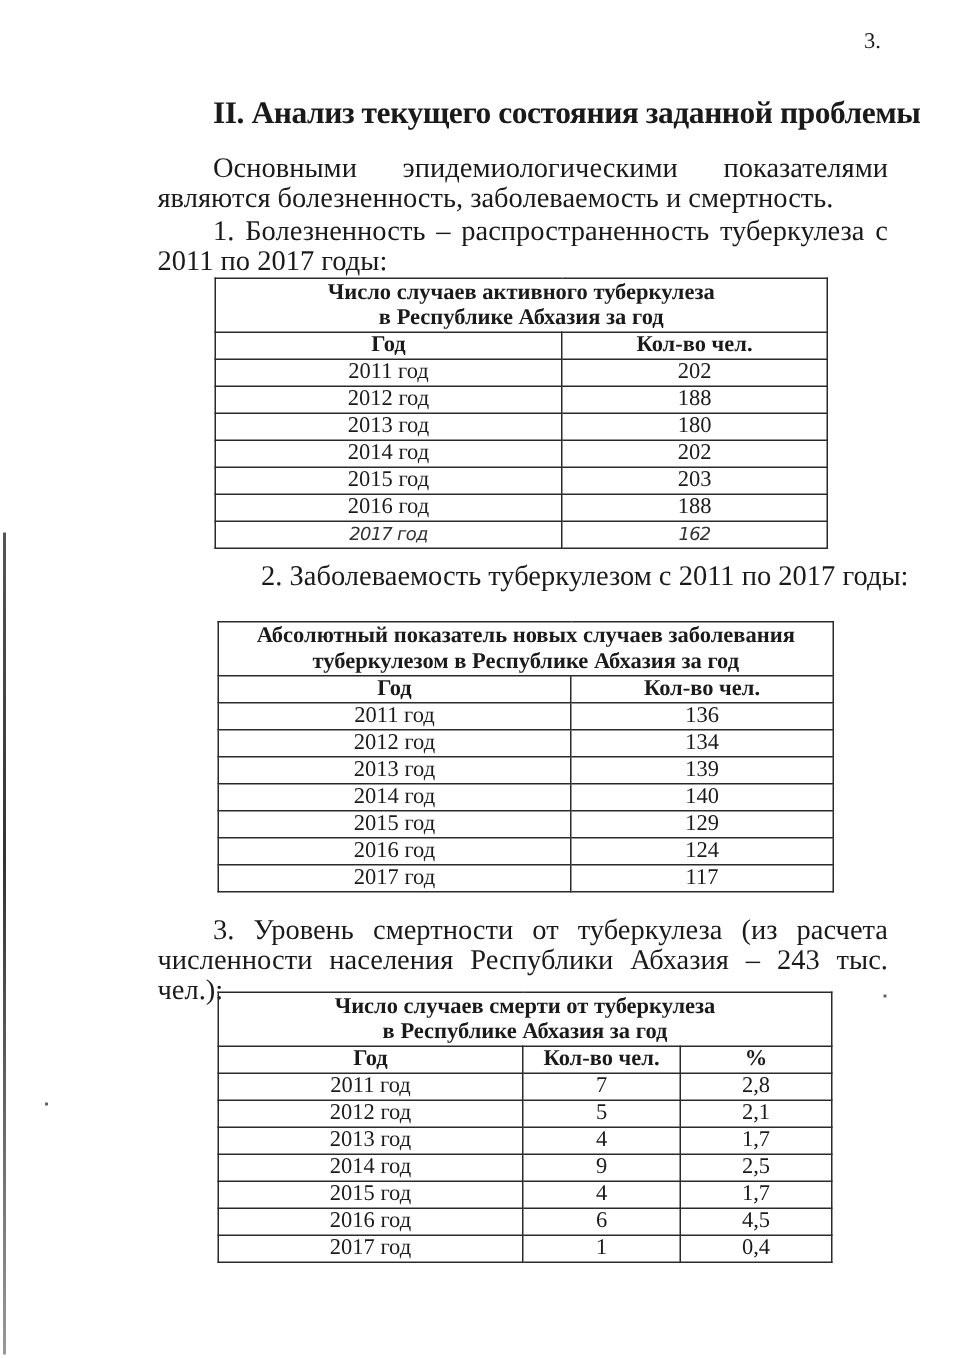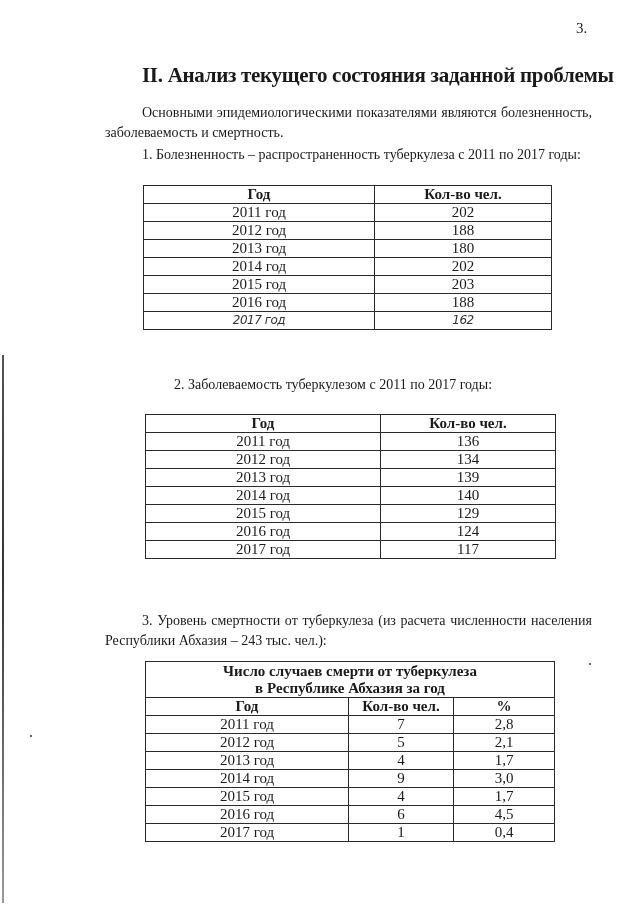"Основными эпидемиологическими" .para { font-size: 14px -> 19px }
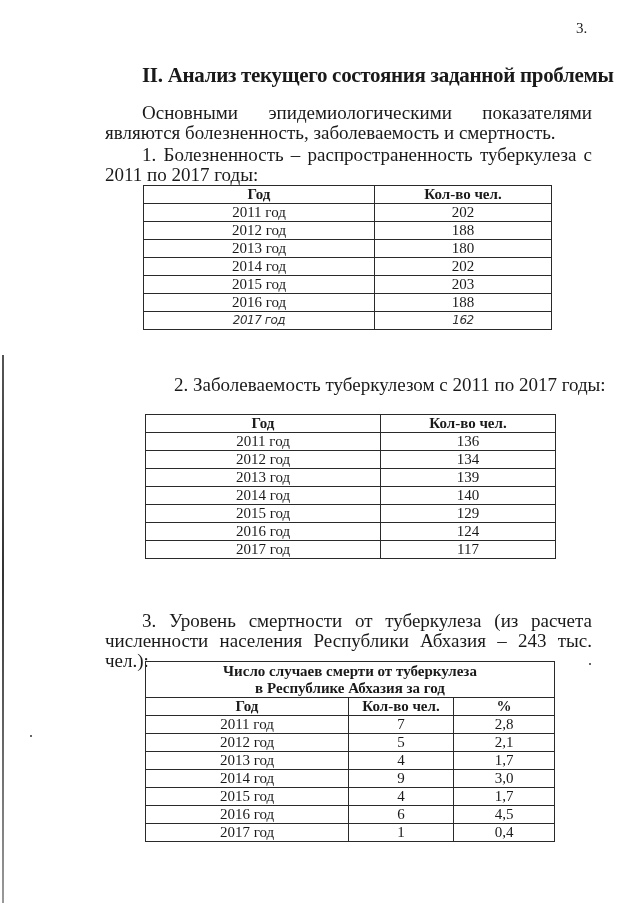"Число случаев активного туберкулеза" tr { html: none -> <tr> <th> <div>Число случаев активного туберкулеза</div> <div>в Республике Абхазия за год</div> </th> </tr> }
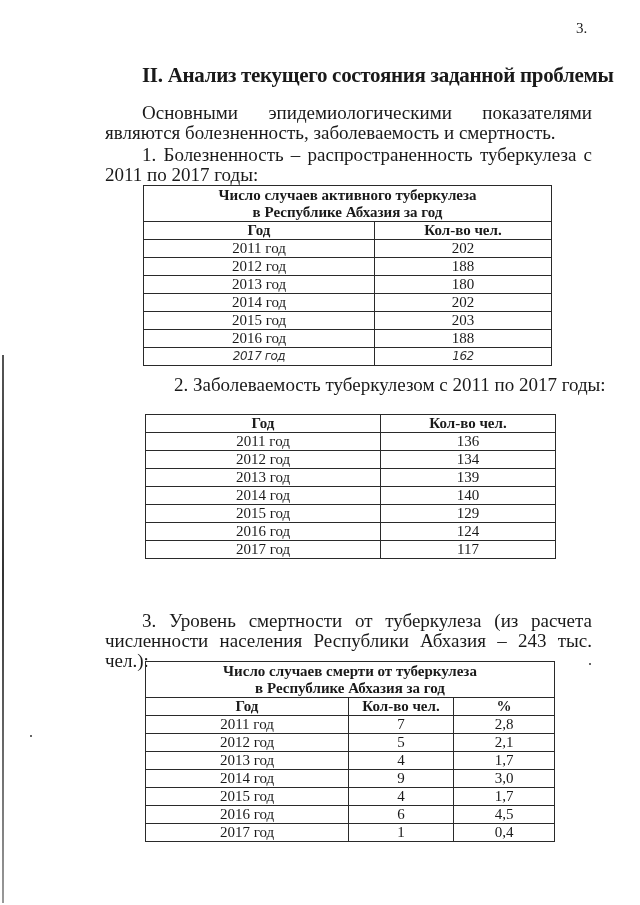"Абсолютный показатель новых случаев" tr { html: none -> <tr> <th> <div>Абсолютный показатель новых случаев заболевания</div> <div>туберкулезом в Республике Абхазия за год</div> </th> </tr> }
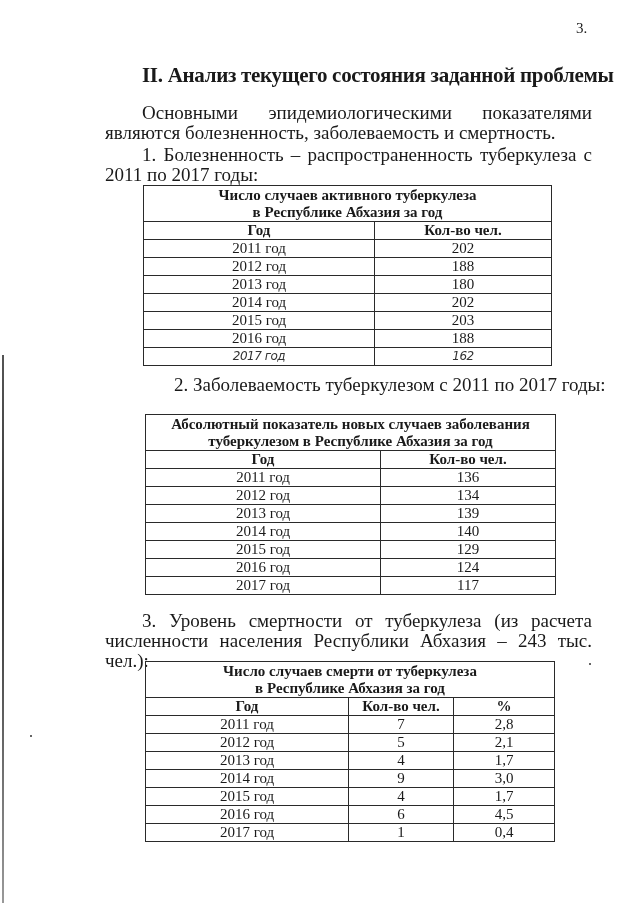"3,0" td { text: 3,0 -> 2,5 }
